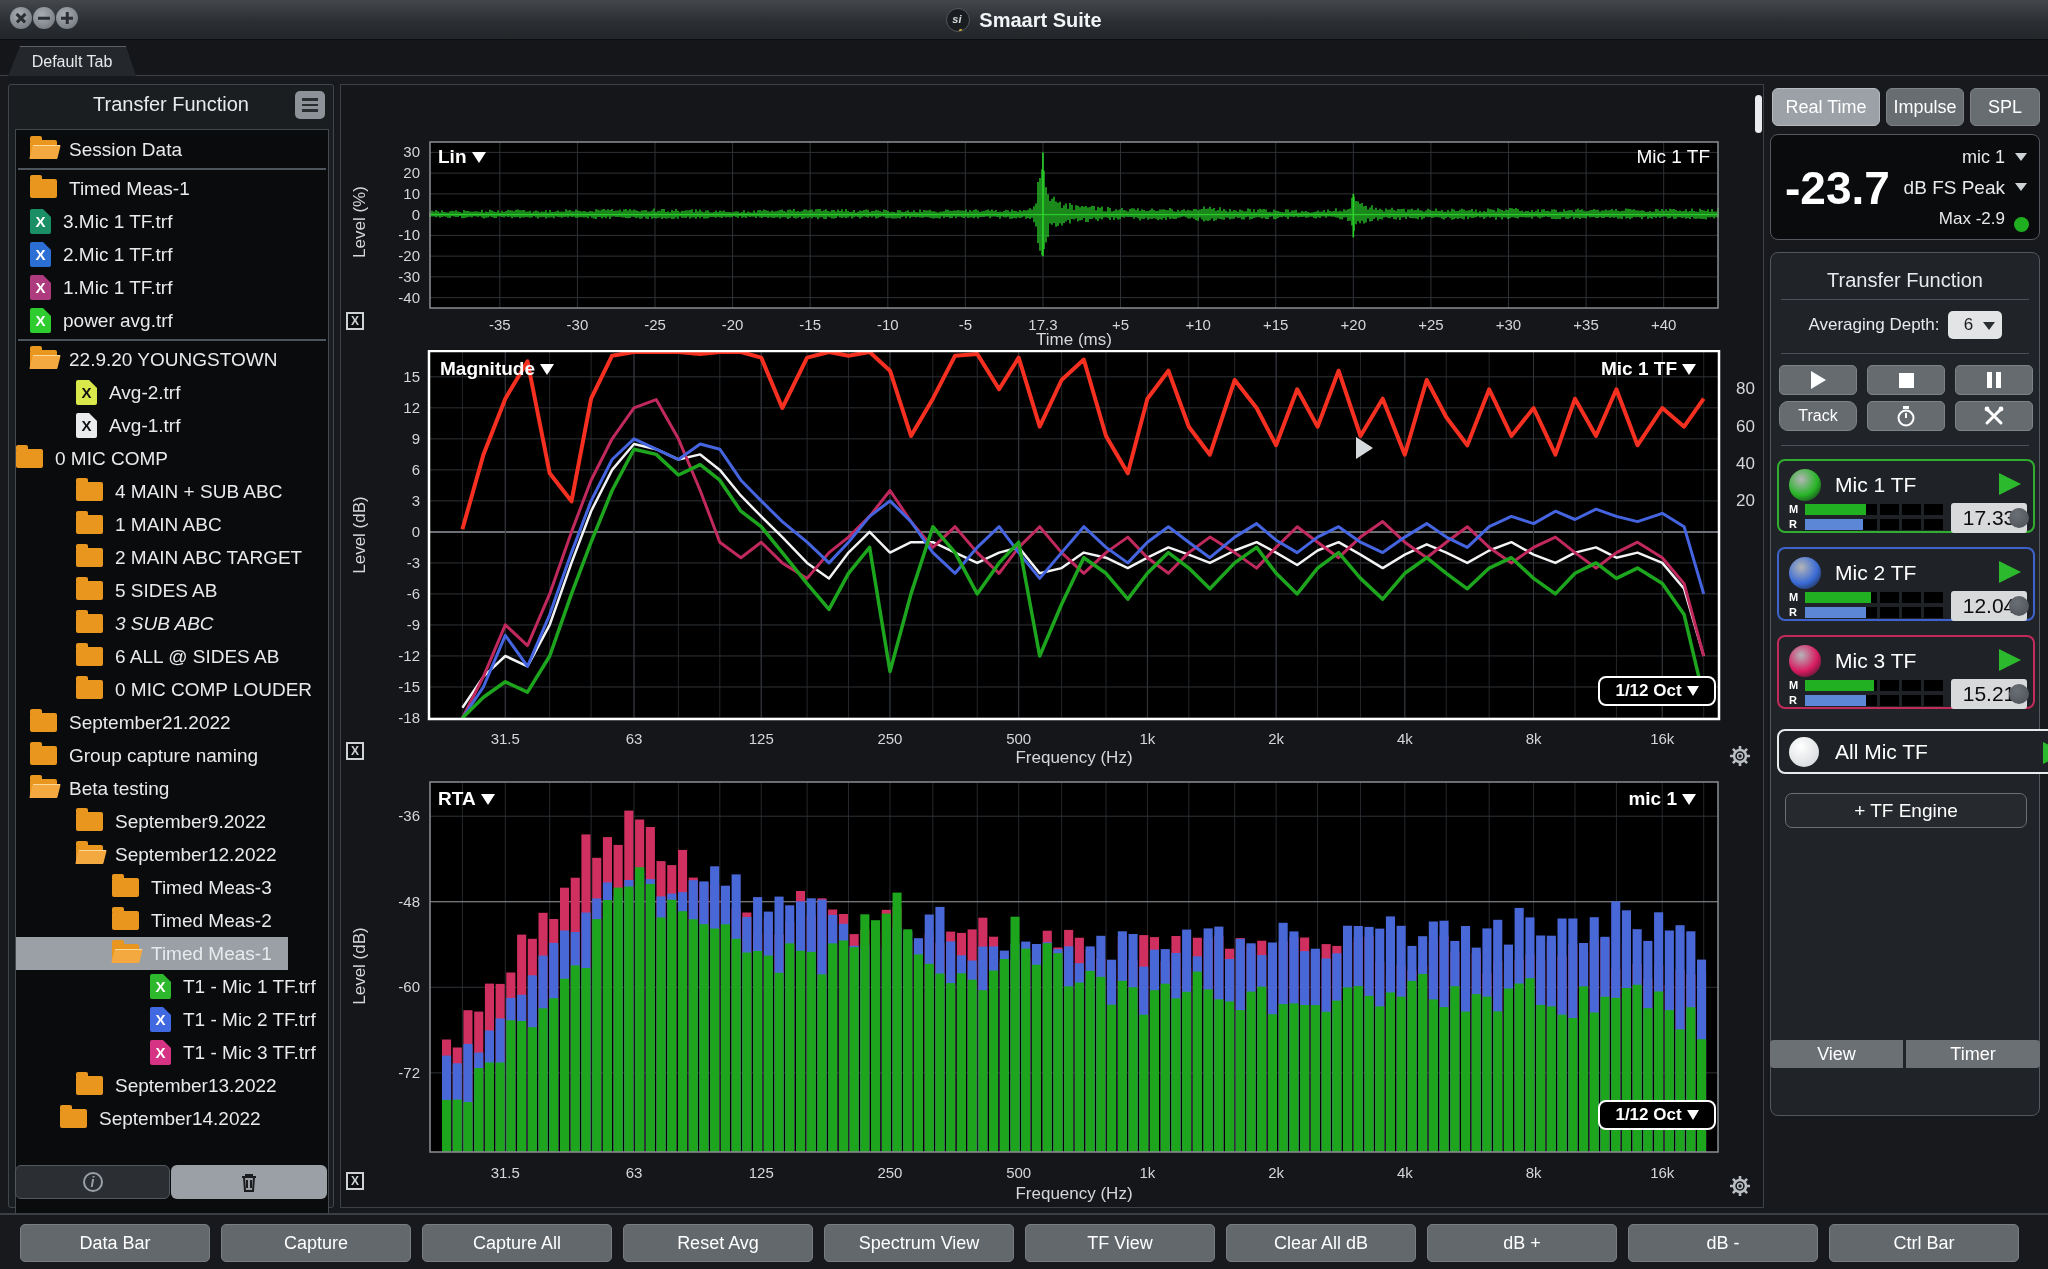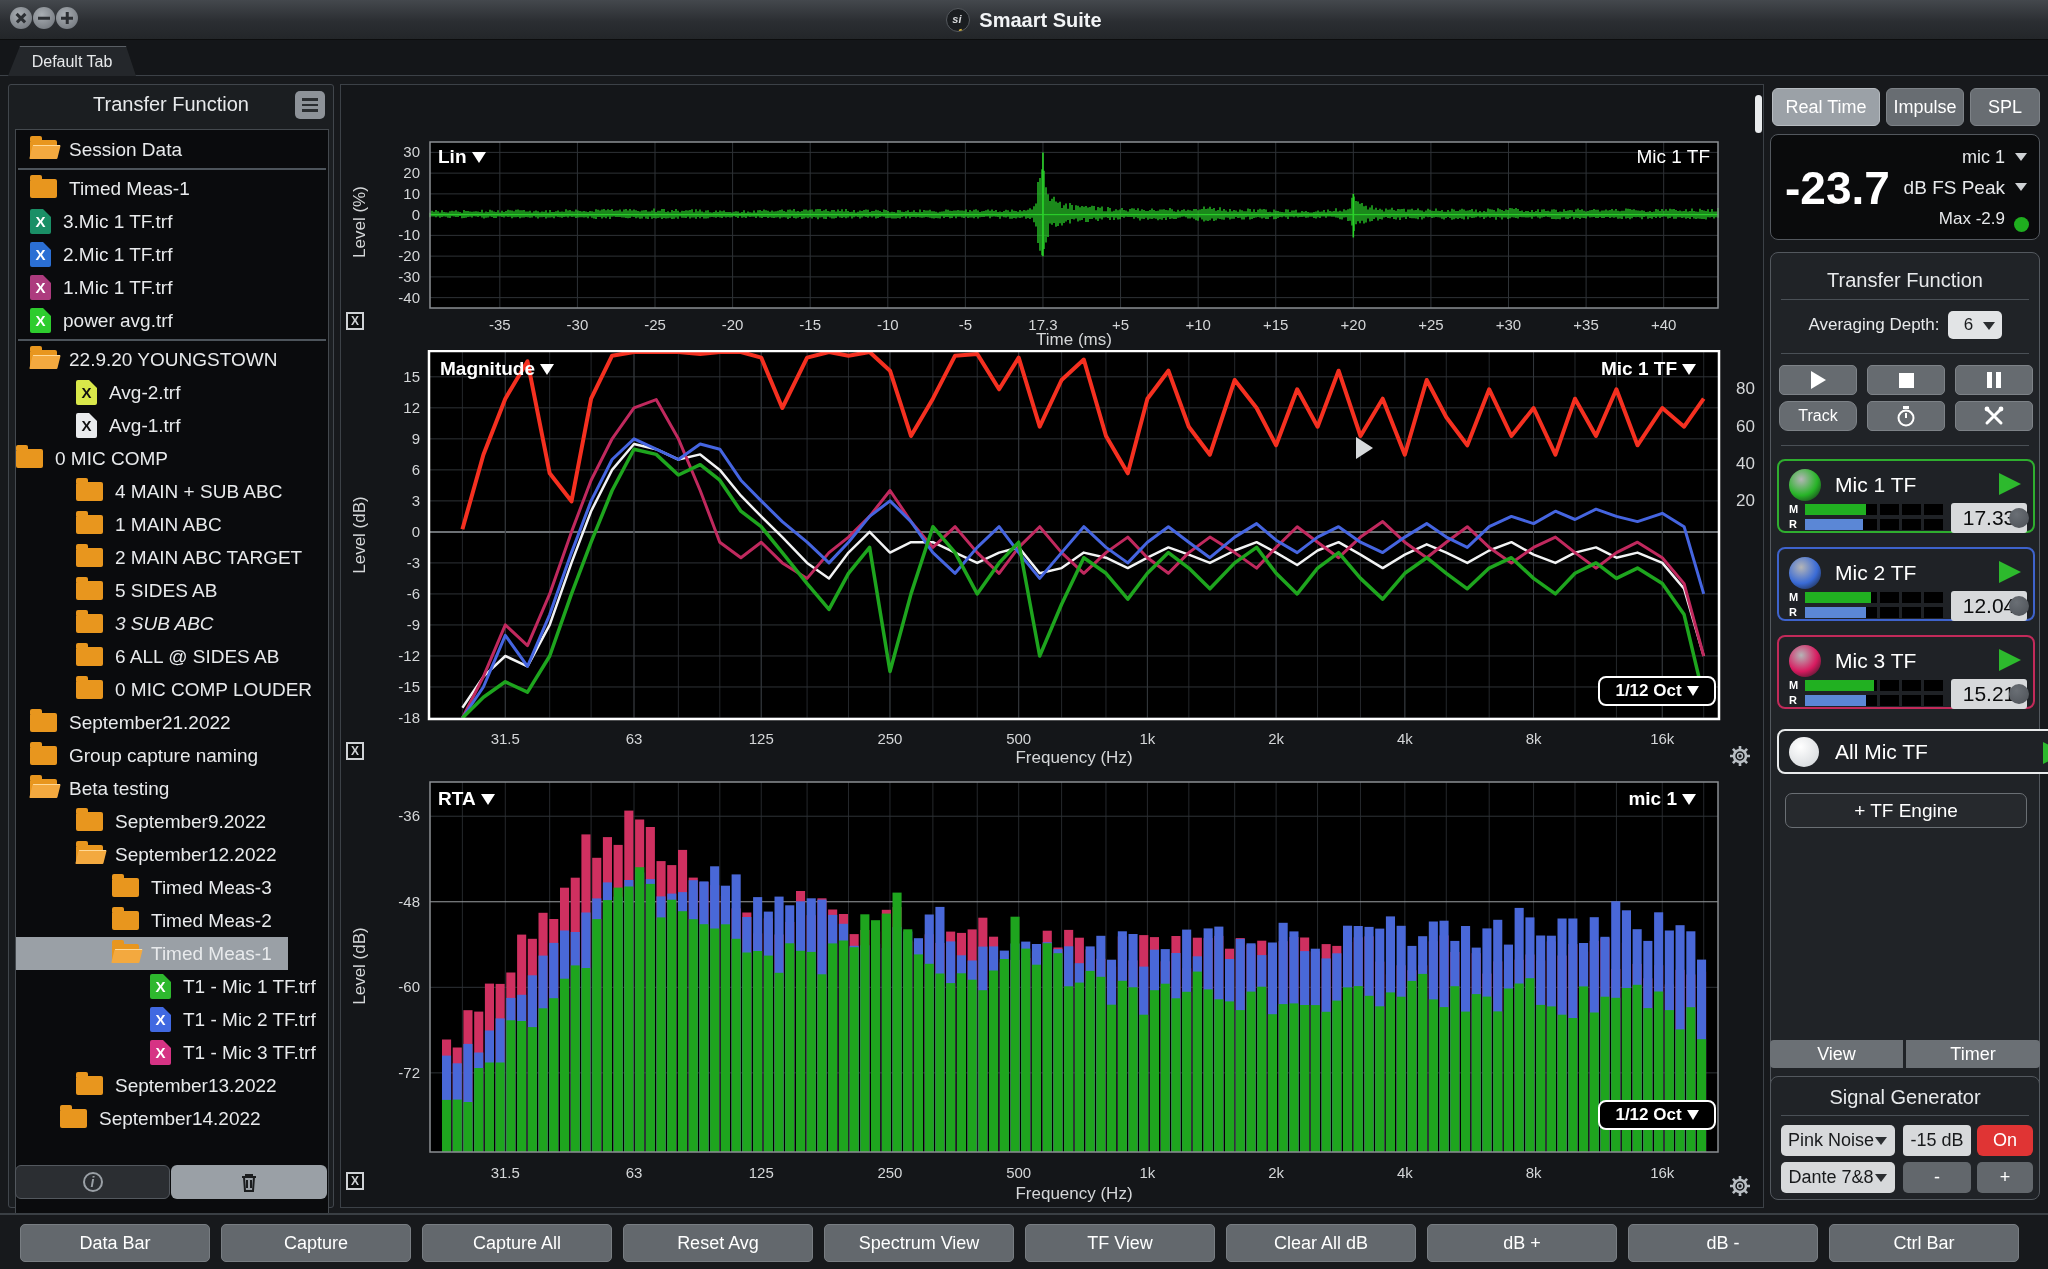"Signal Generator" div { html: <div> <div>Signal Generator</div> <div></div> <div> <span>Pink Noise</span> <i></i> </div> <div>-15 dB</div> <div>On</div> <div> <span>Dante 7&amp;8</span> <i></i> </div> <div>-</div> <div>+</div> </div> -> none }
